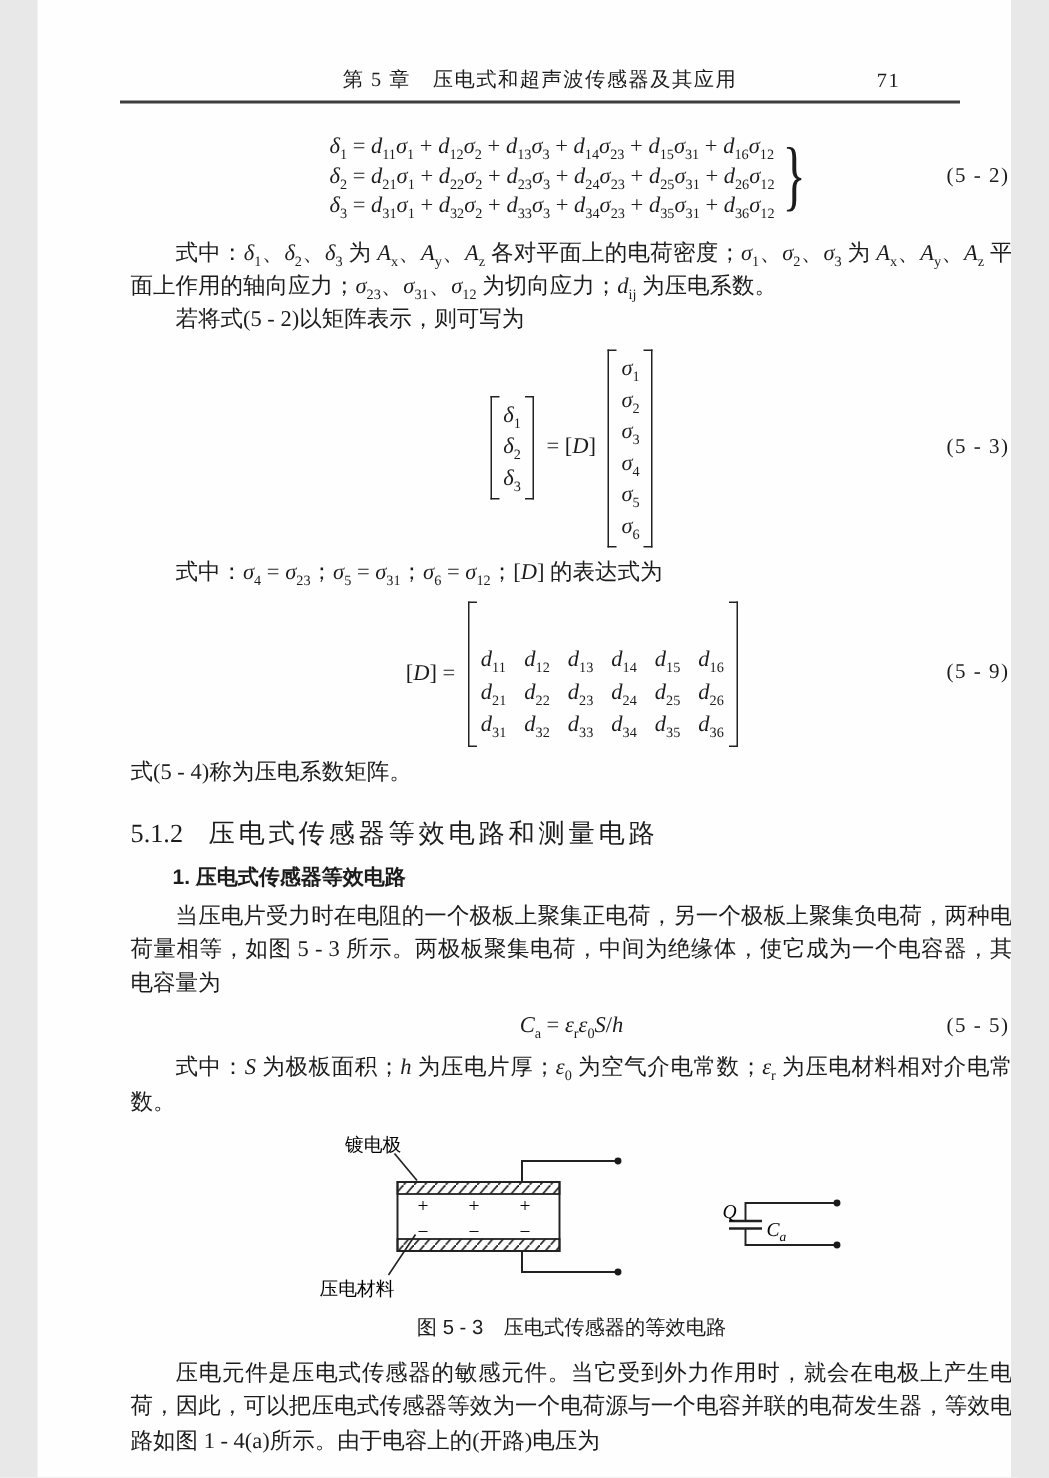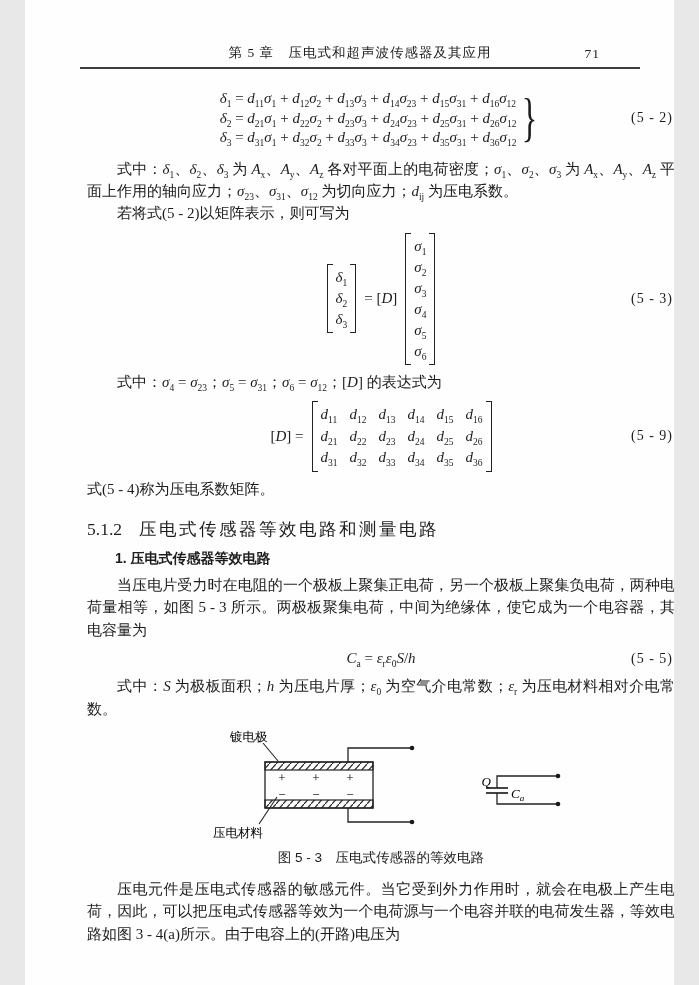"d11" .mat { margin-top: none -> 26px }
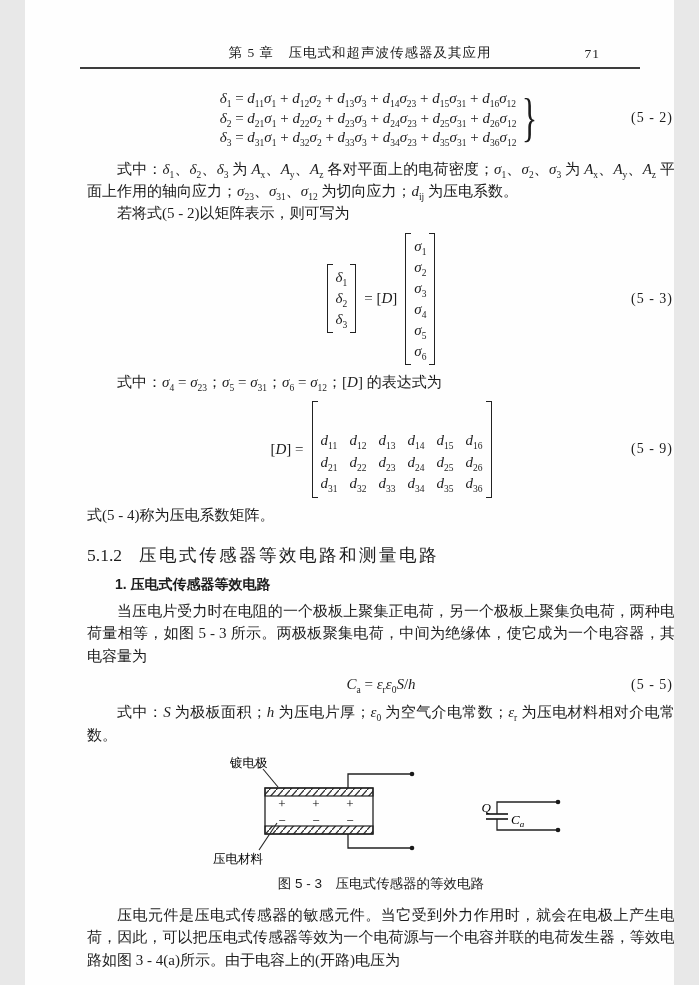"压电元件是压电式传感器的敏感元件。当它受到外力作用时，就会在电极上产生电荷，因此" p.indent { text: 3 -> 1 }
